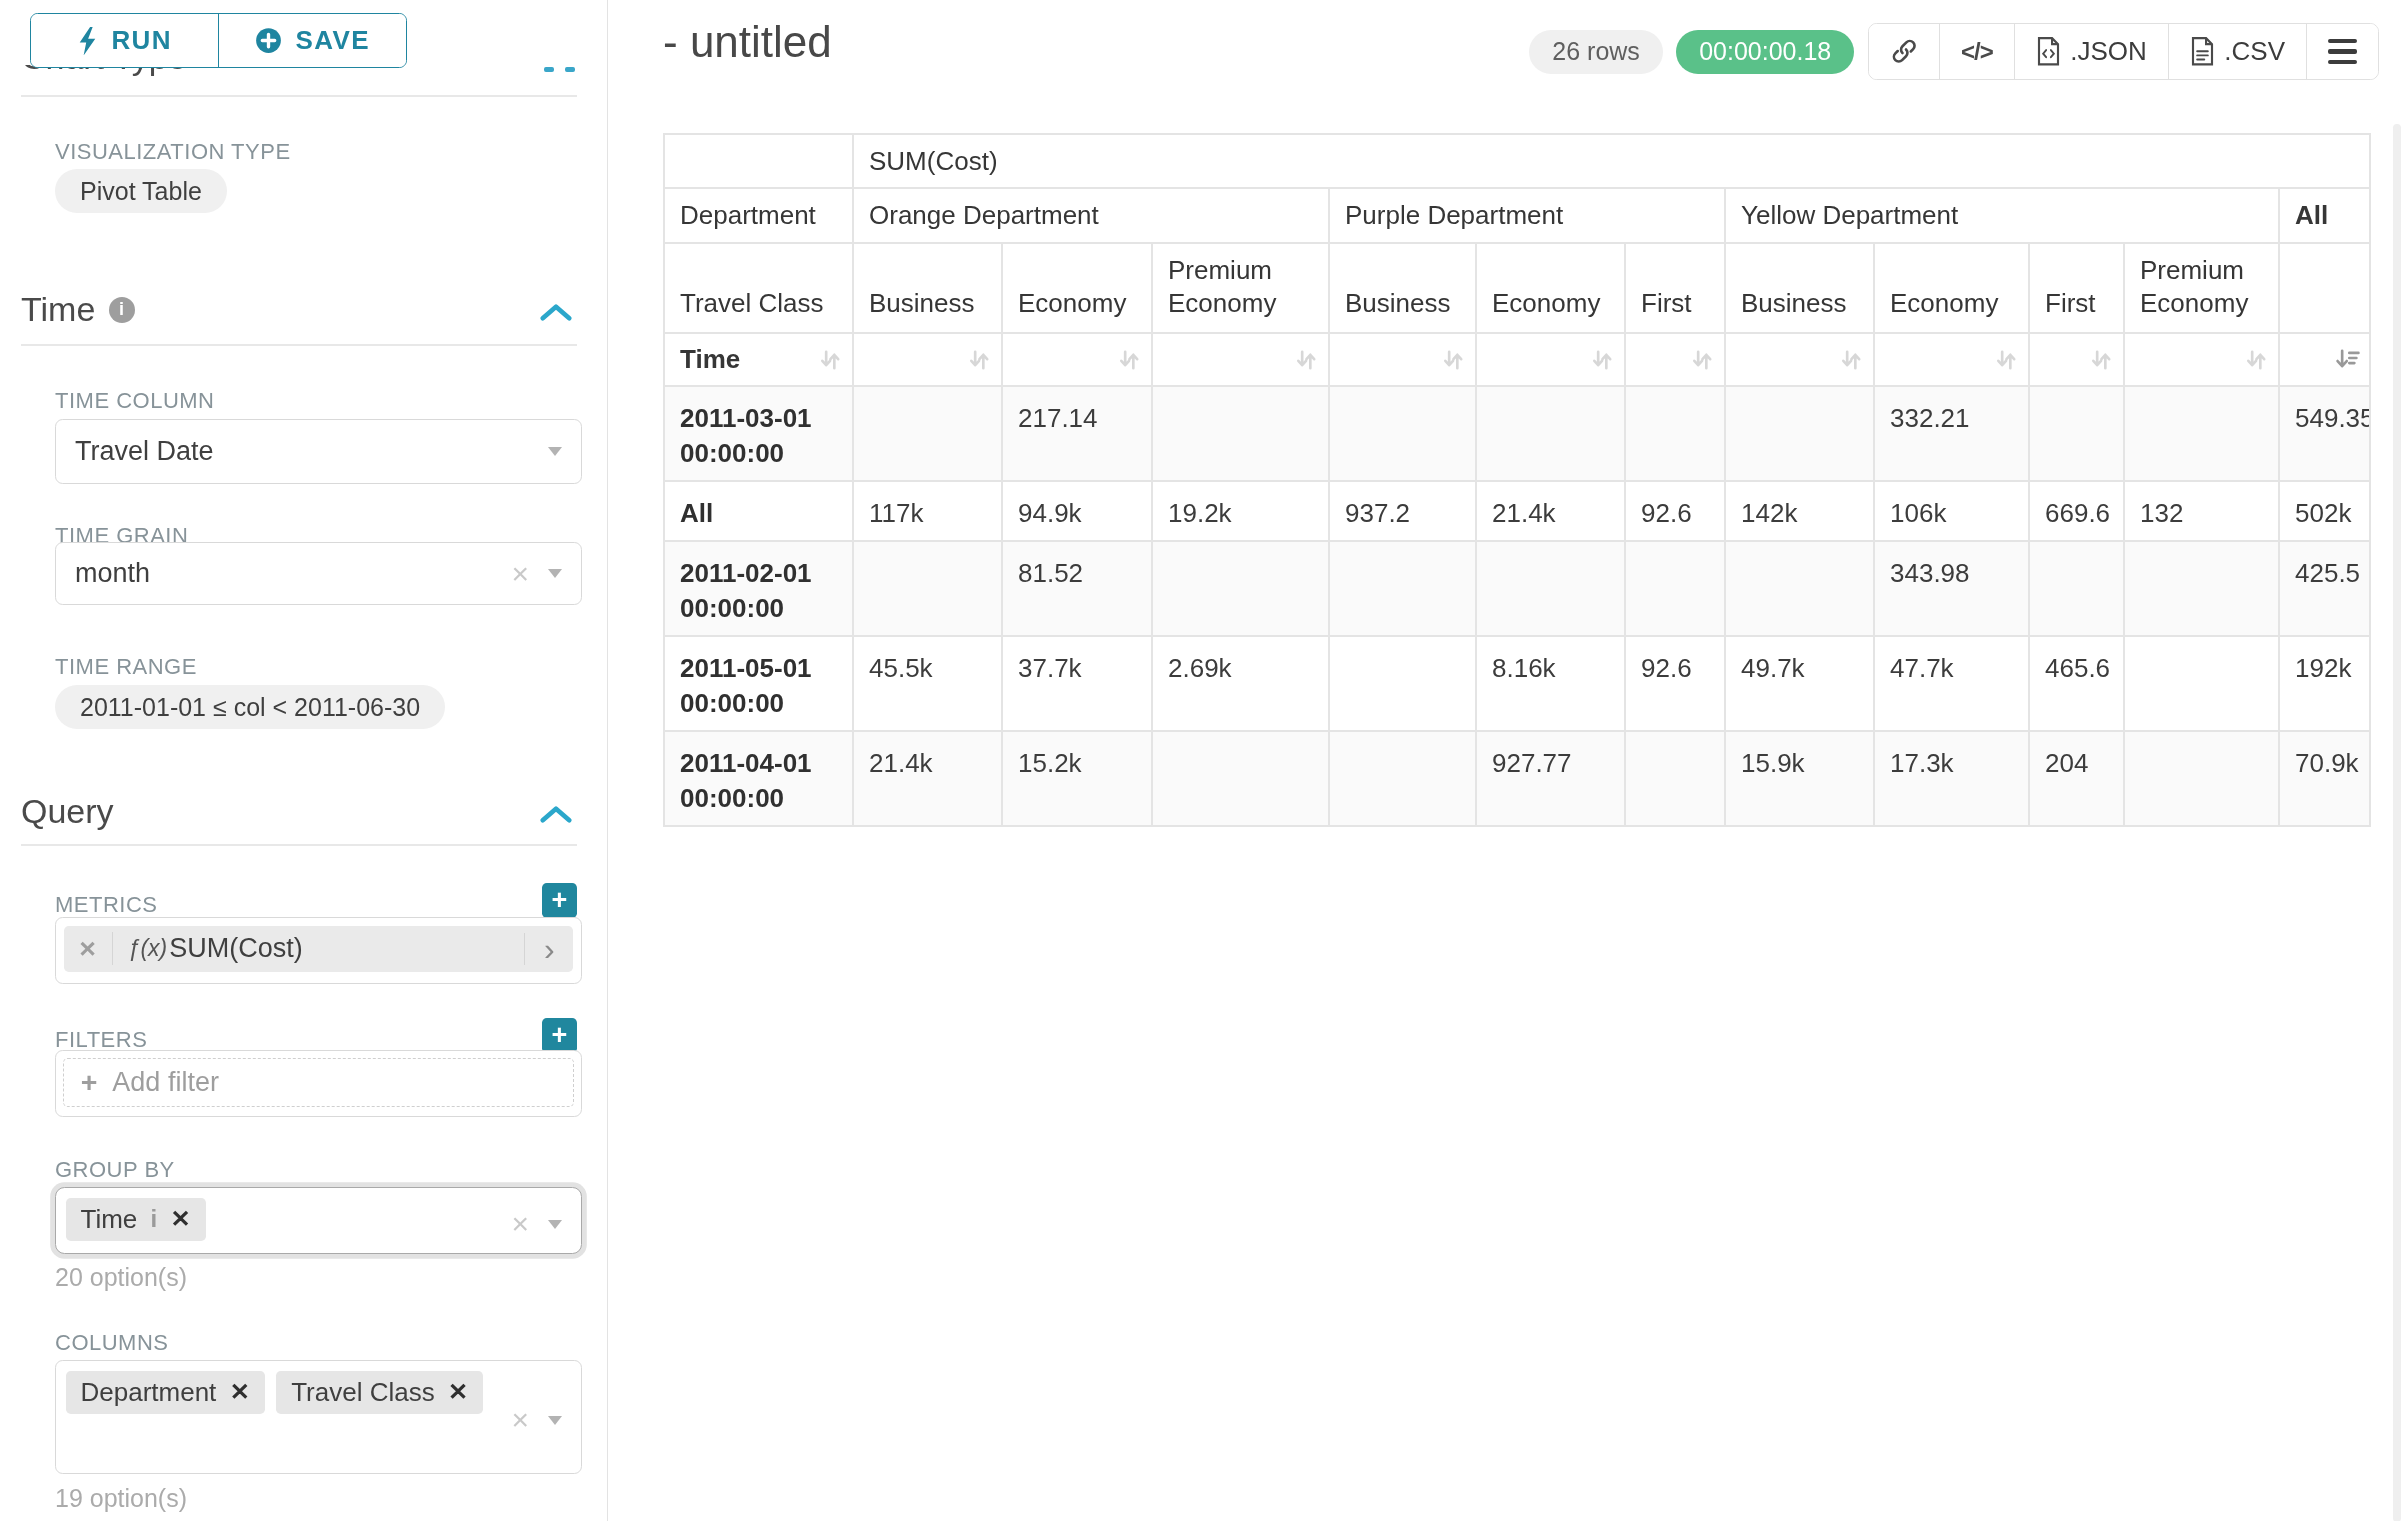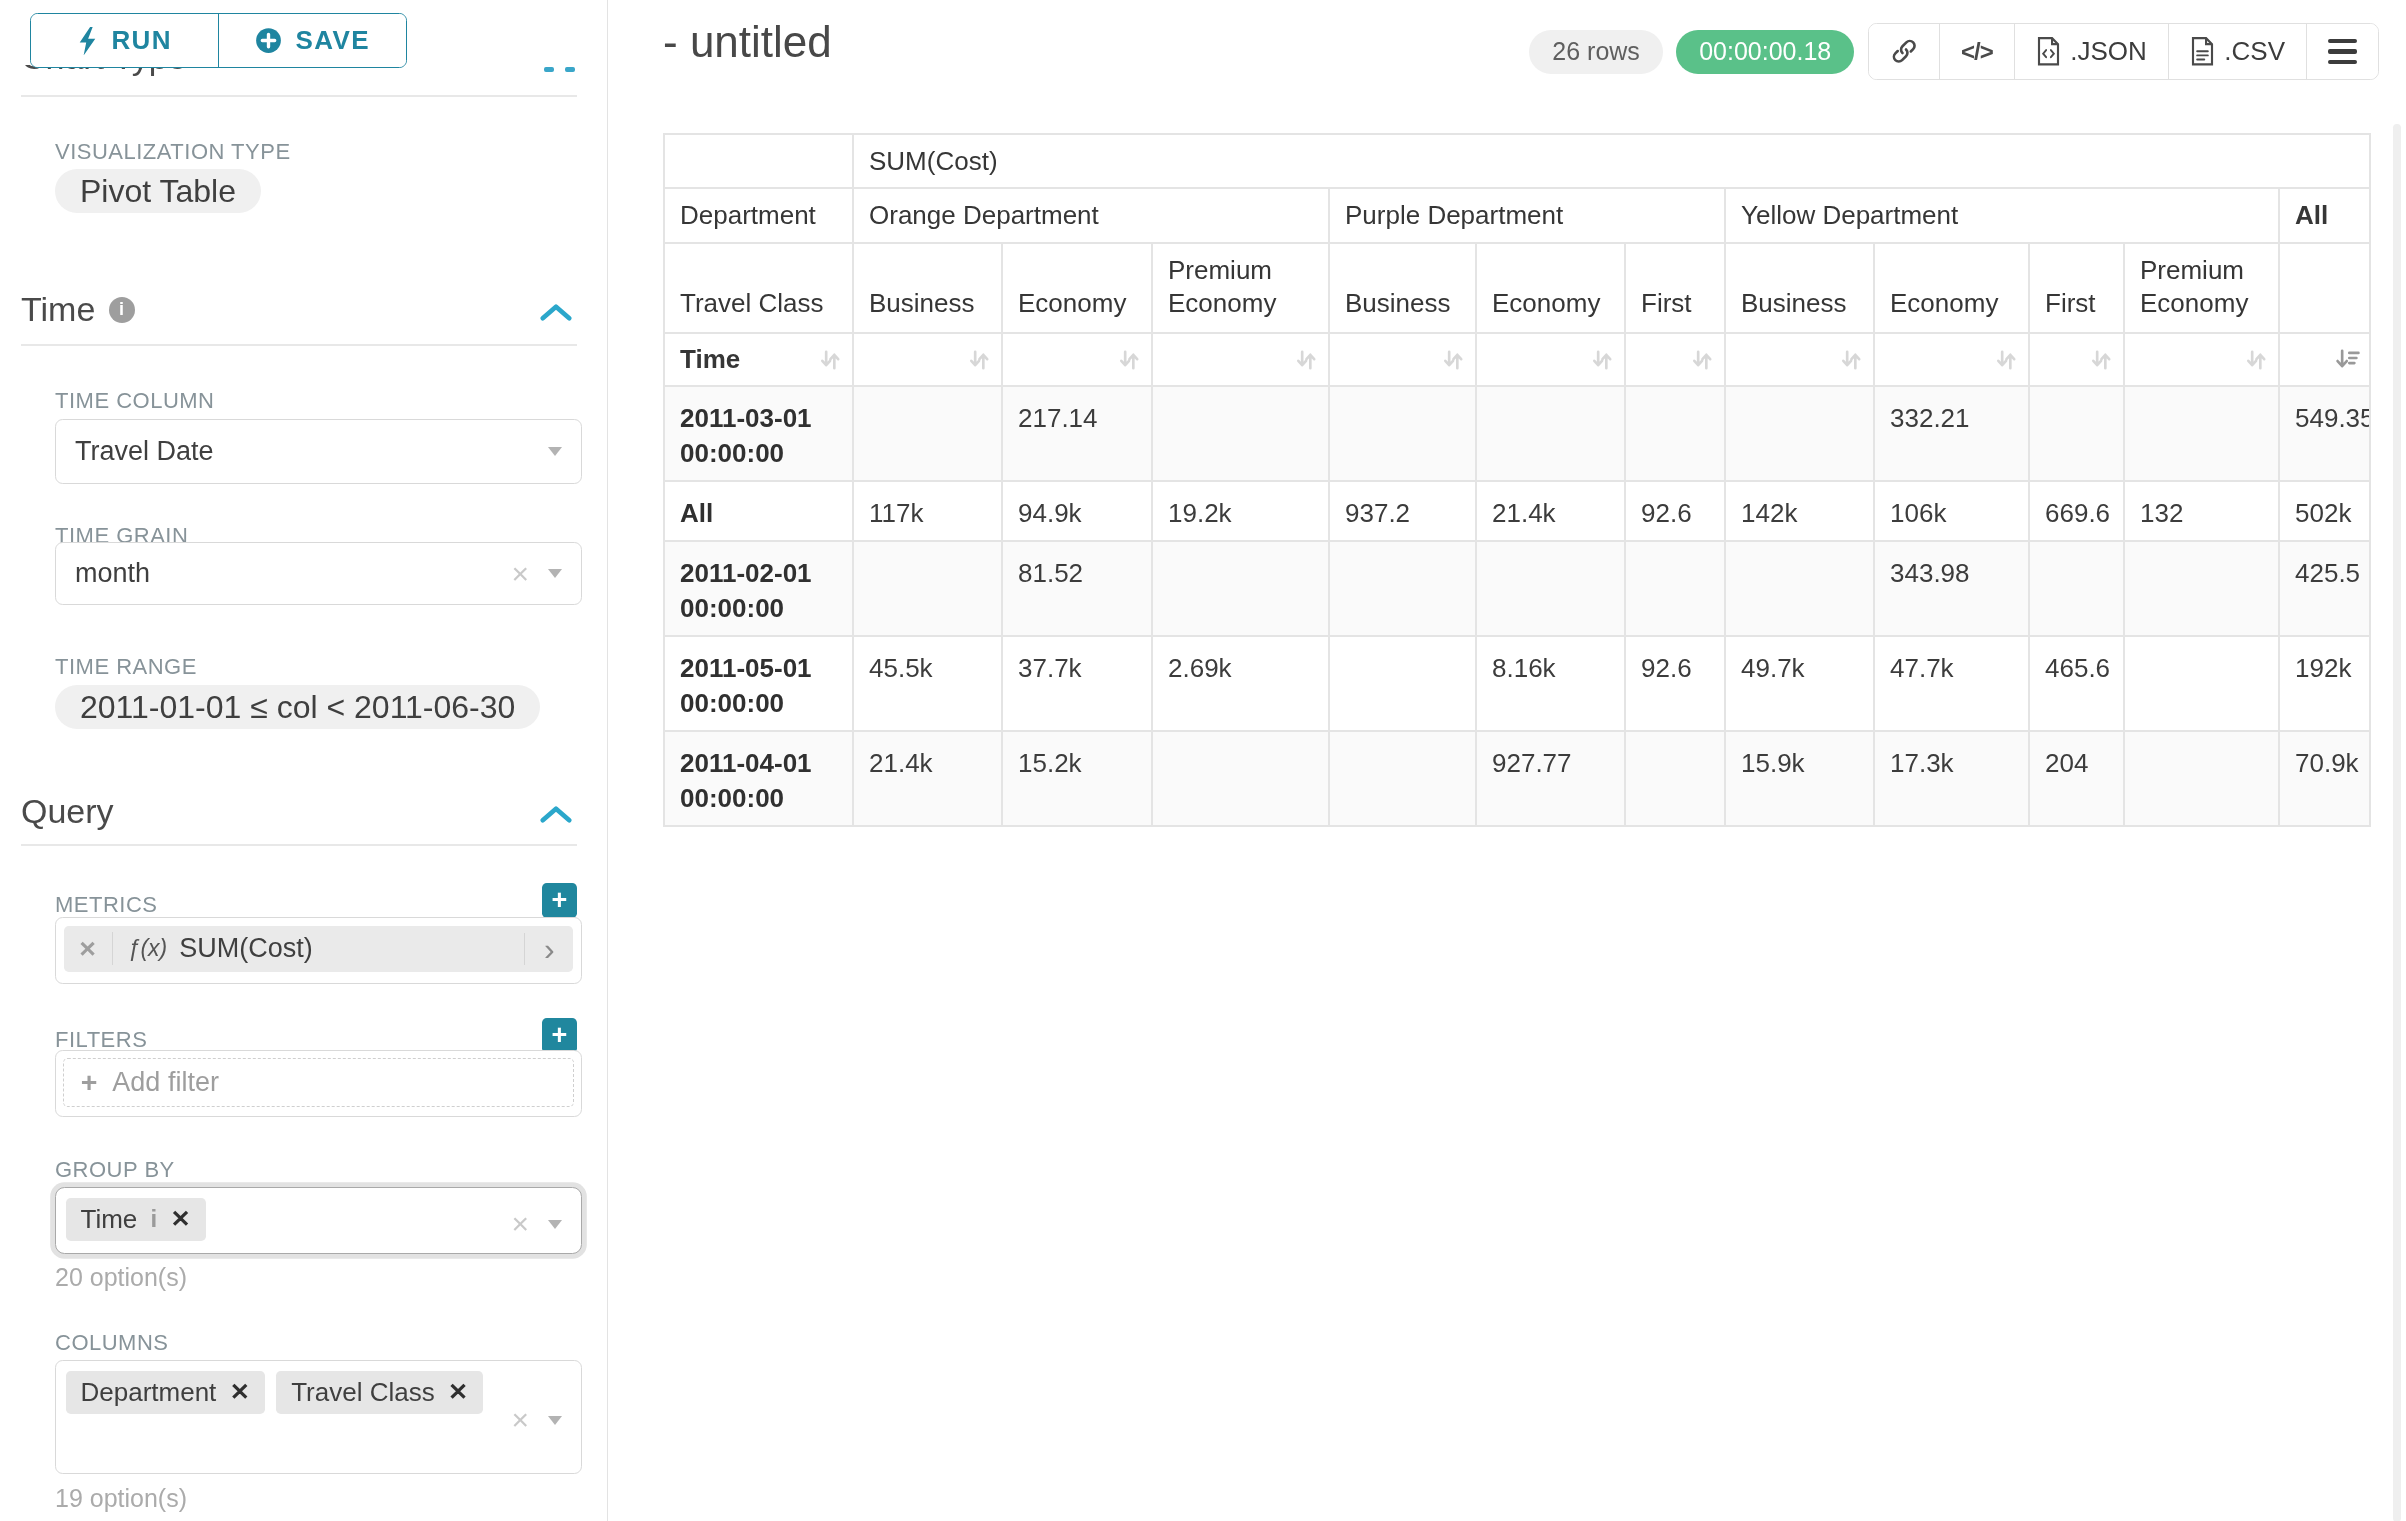"Pivot Table" .gray-pill { font-size: 32px -> 25px }
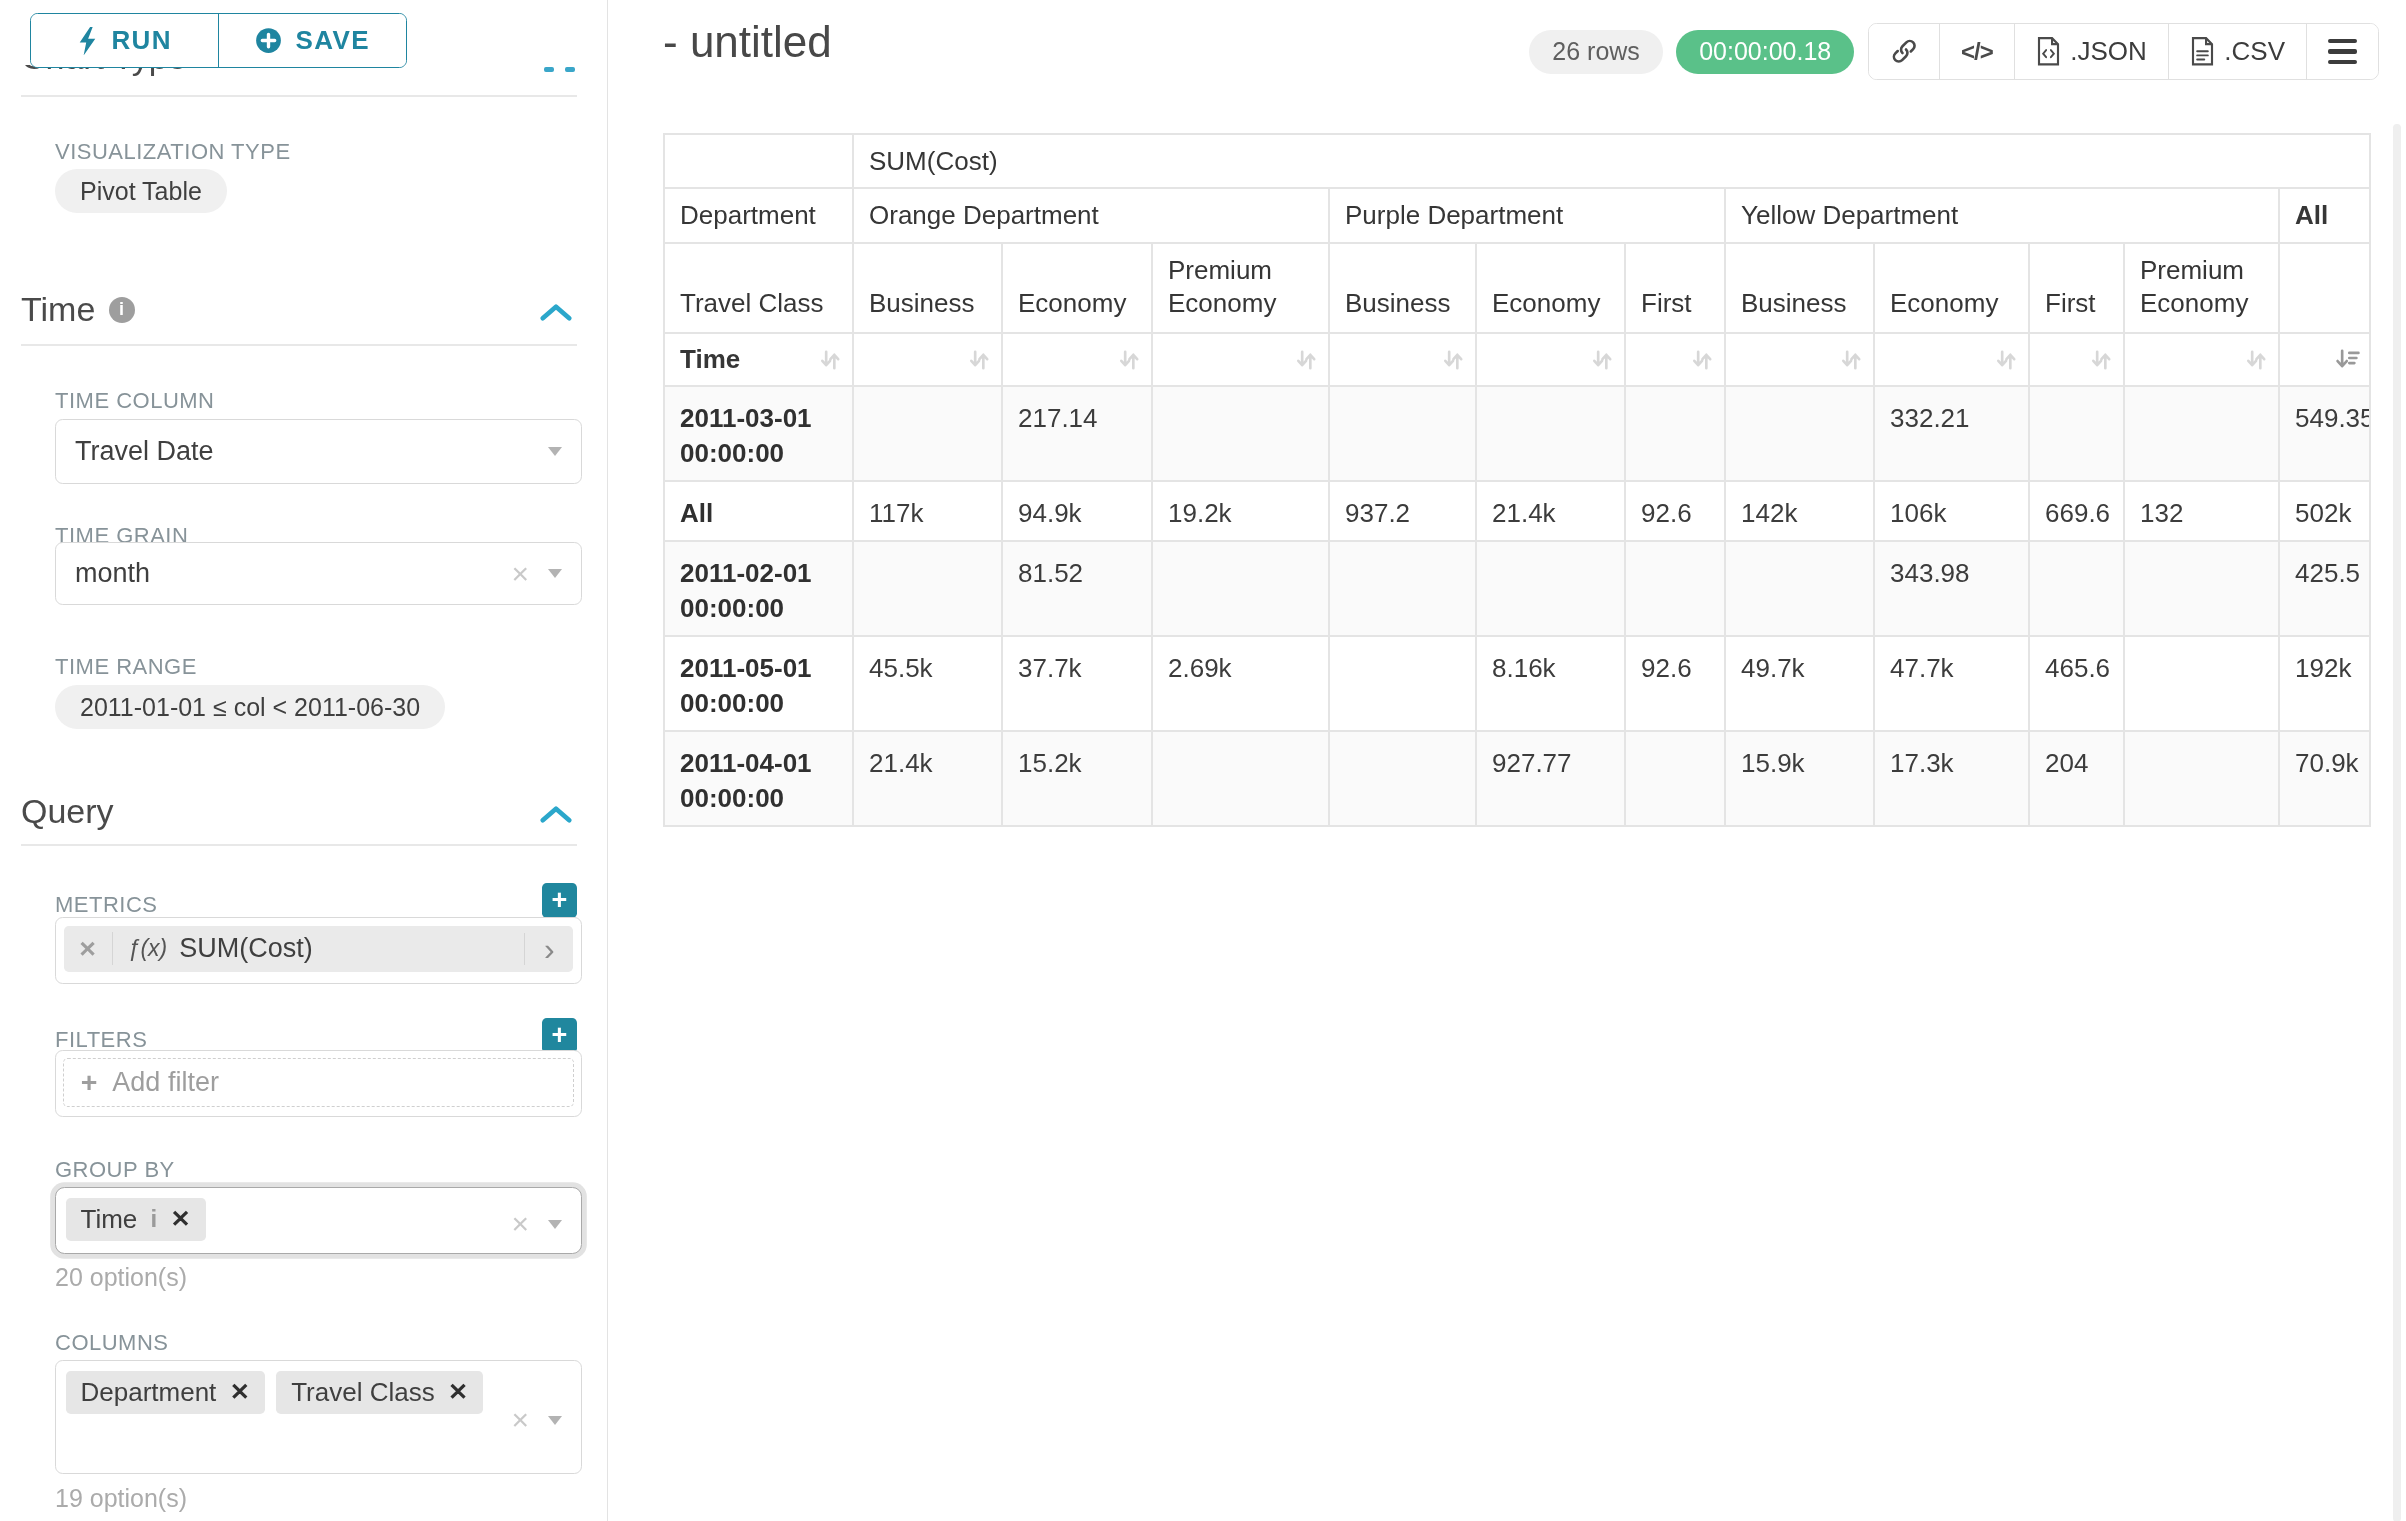"ƒ(x)" .m-body { gap: 12px -> 2px }
